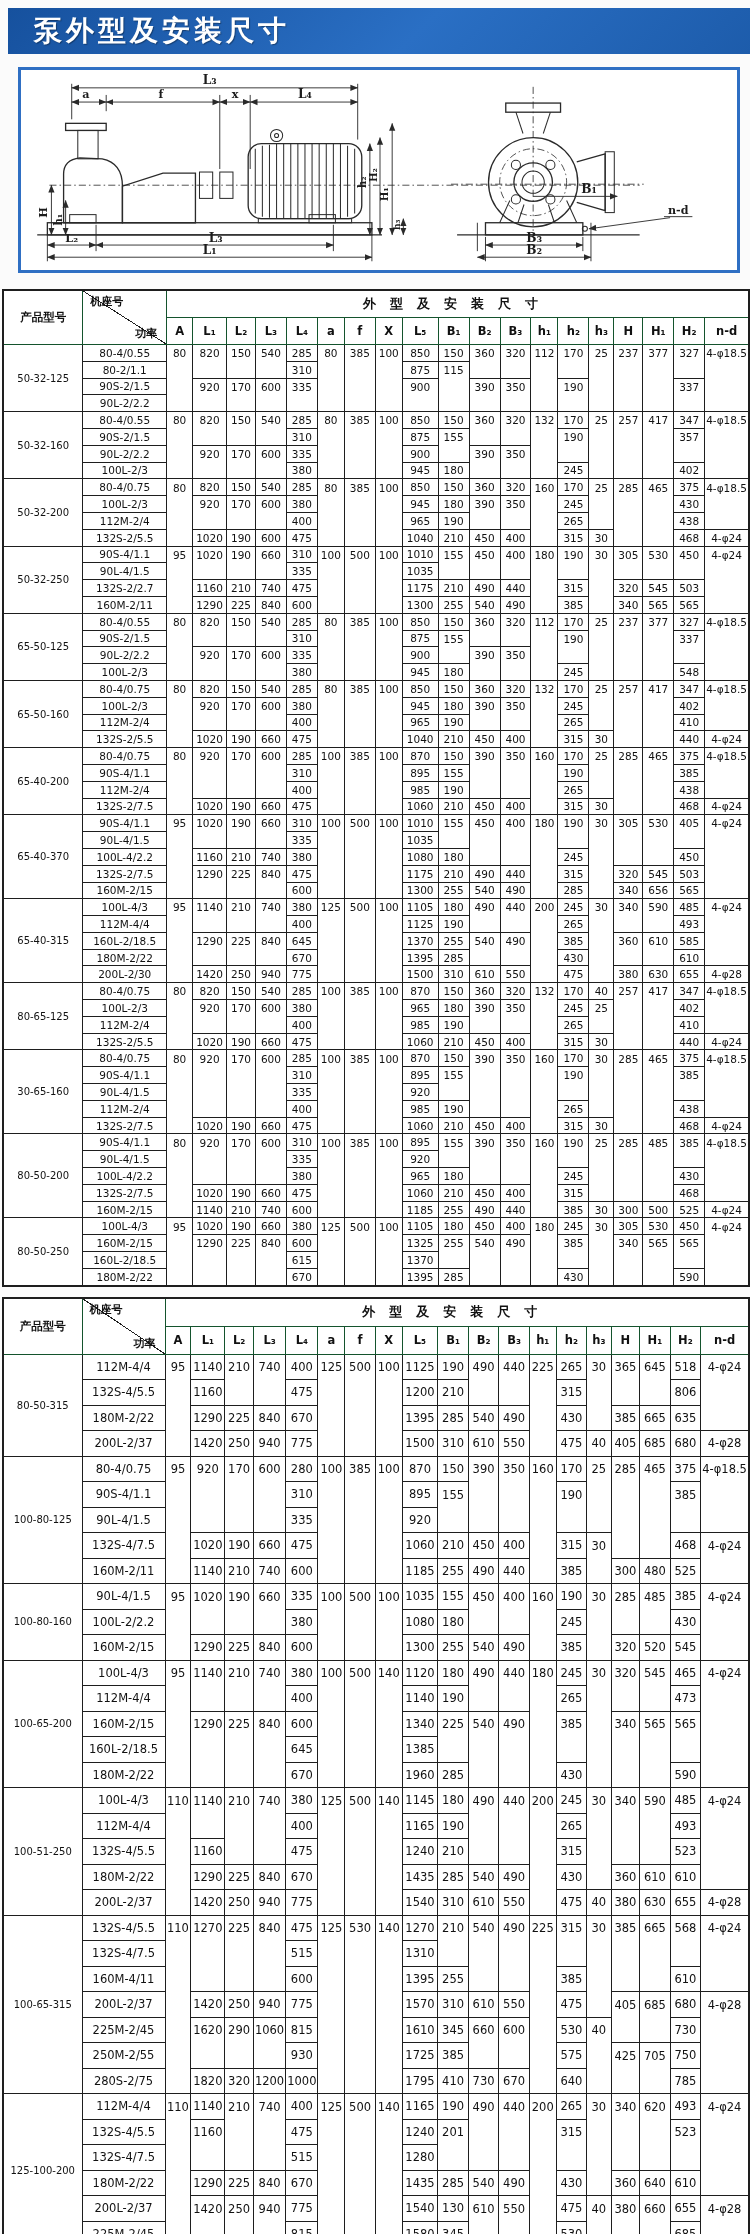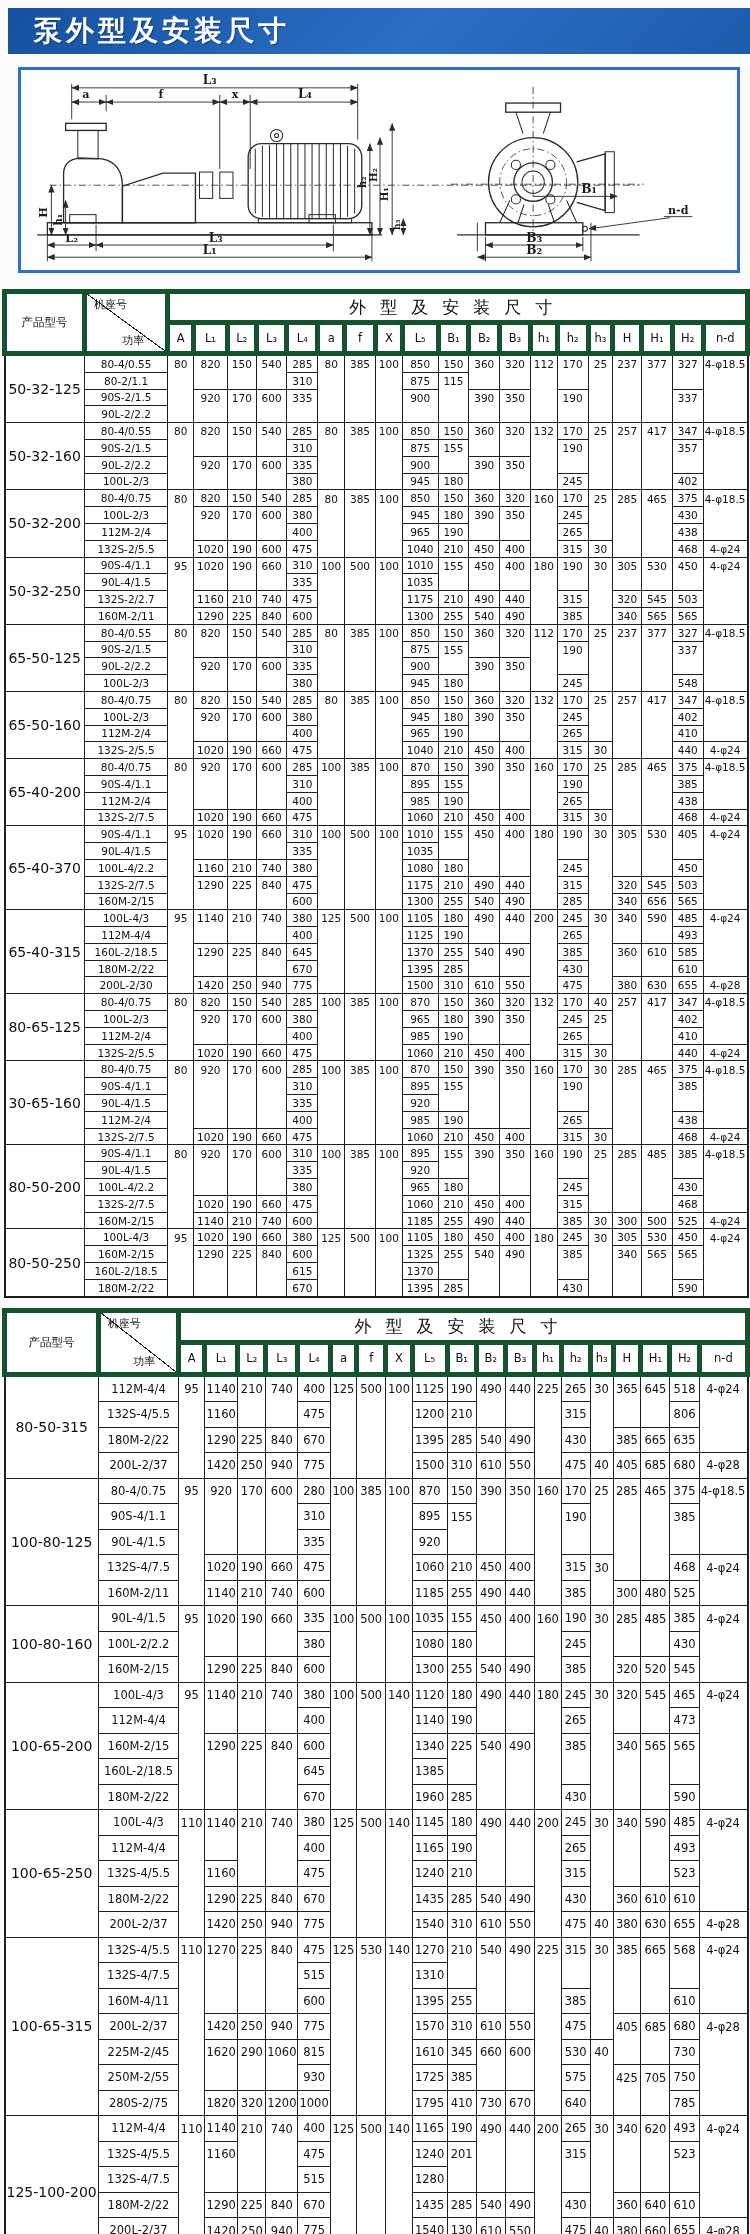"机座号" .spec th { border: 5px solid #14532d -> 1px solid #14532d; font-weight: normal -> bold }
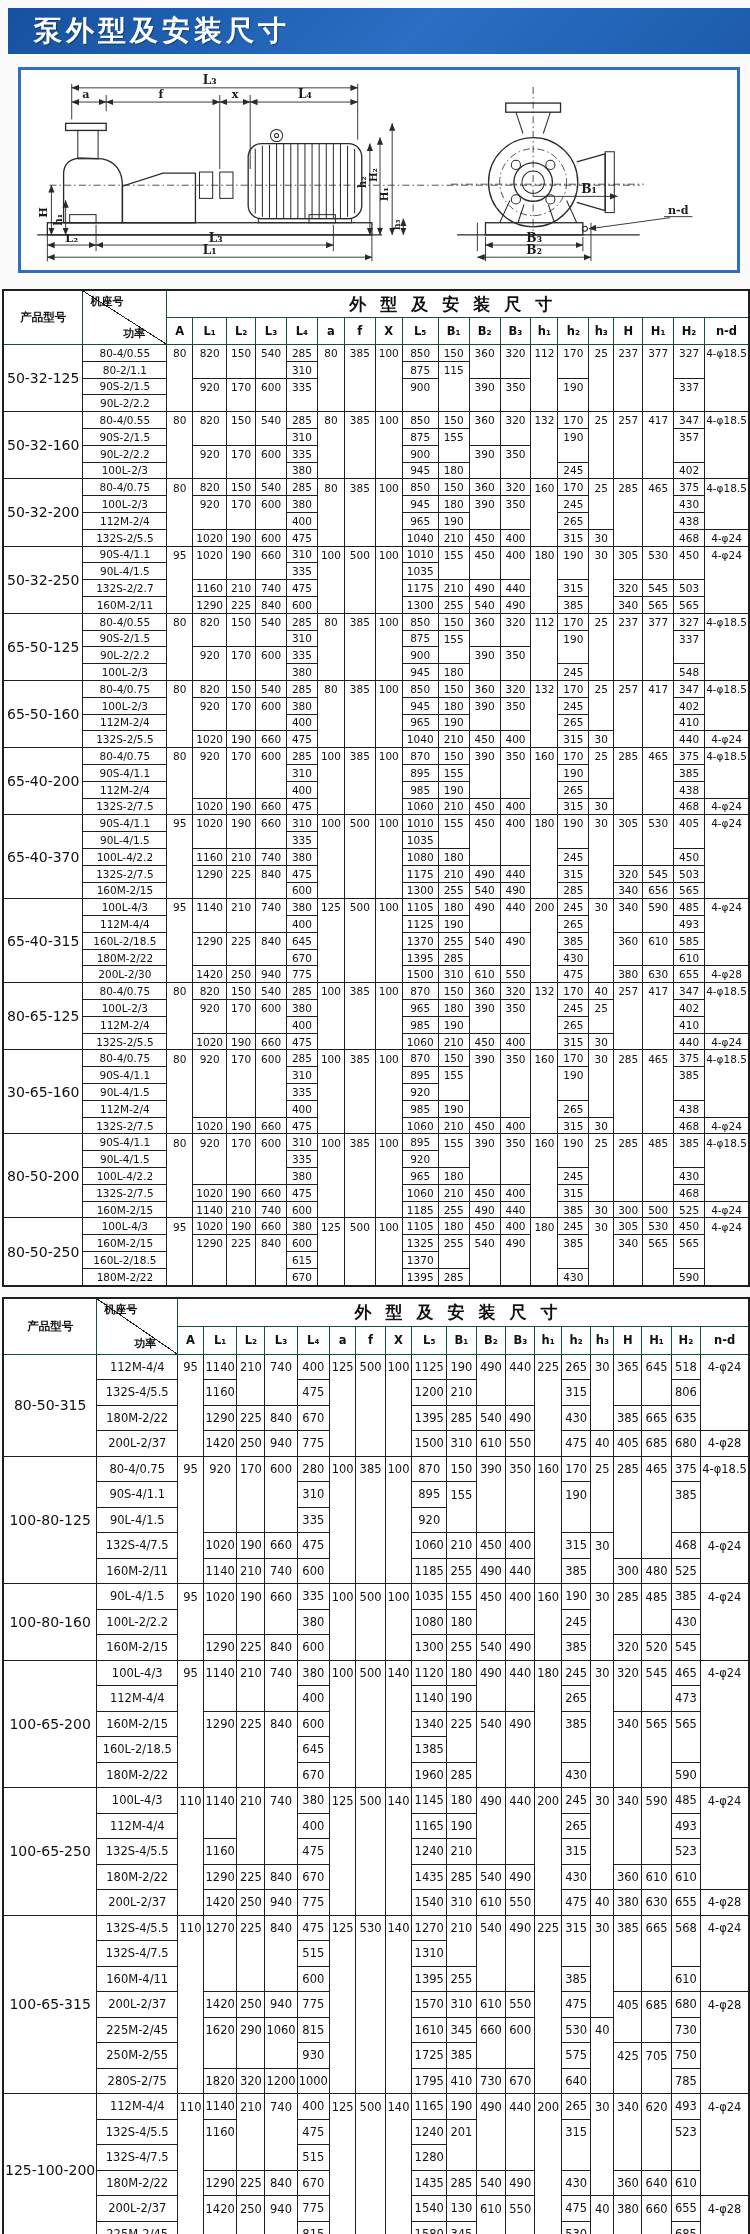"外型及安装尺寸" .spec th.spanhdr { font-size: 17px -> 13px }
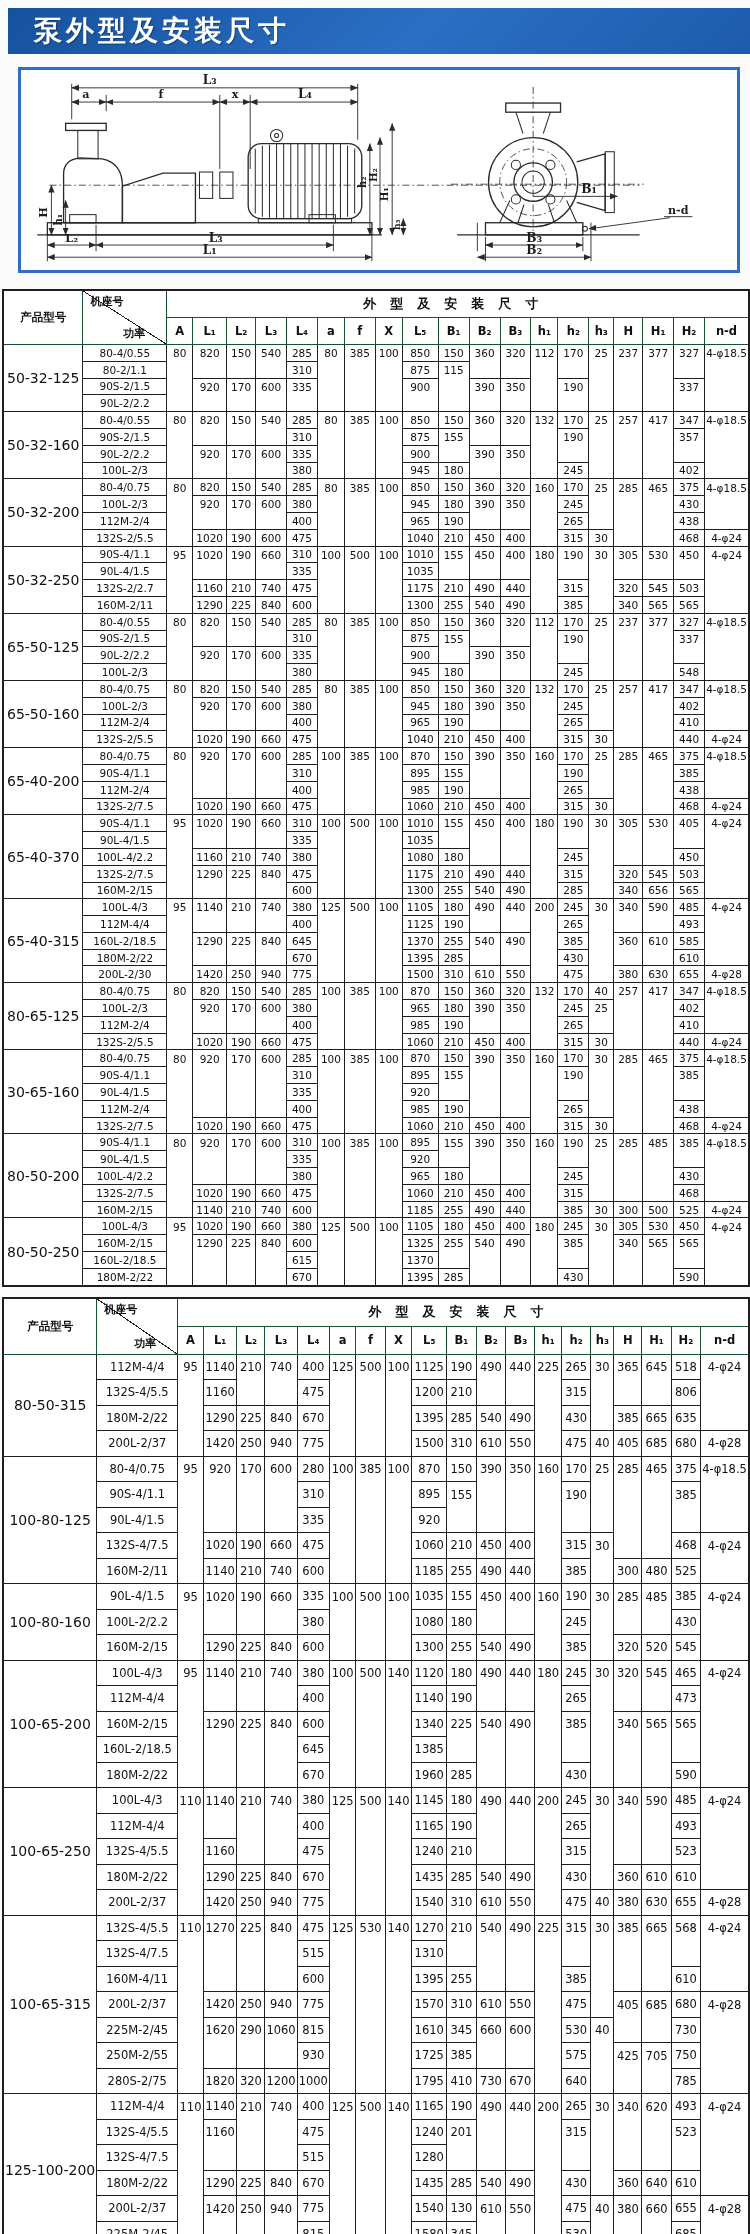"功率" .diag .t2 { right: 21px -> 9px }
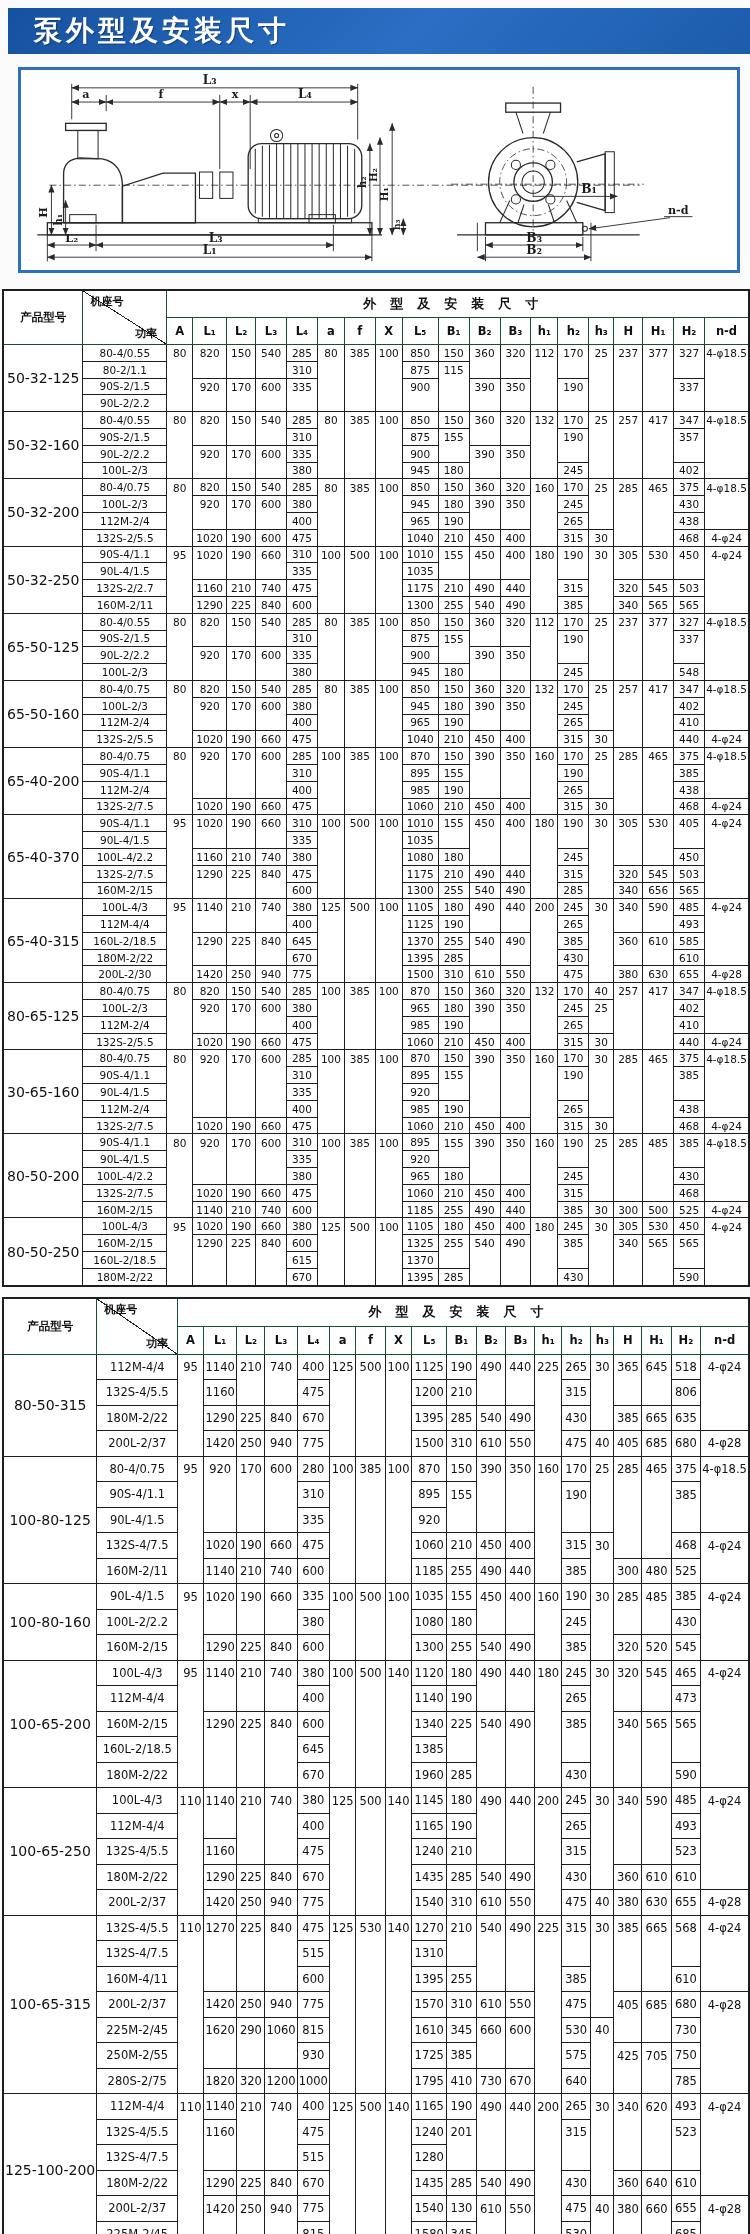"50-32-125" td.model { font-size: 14px -> 10px }
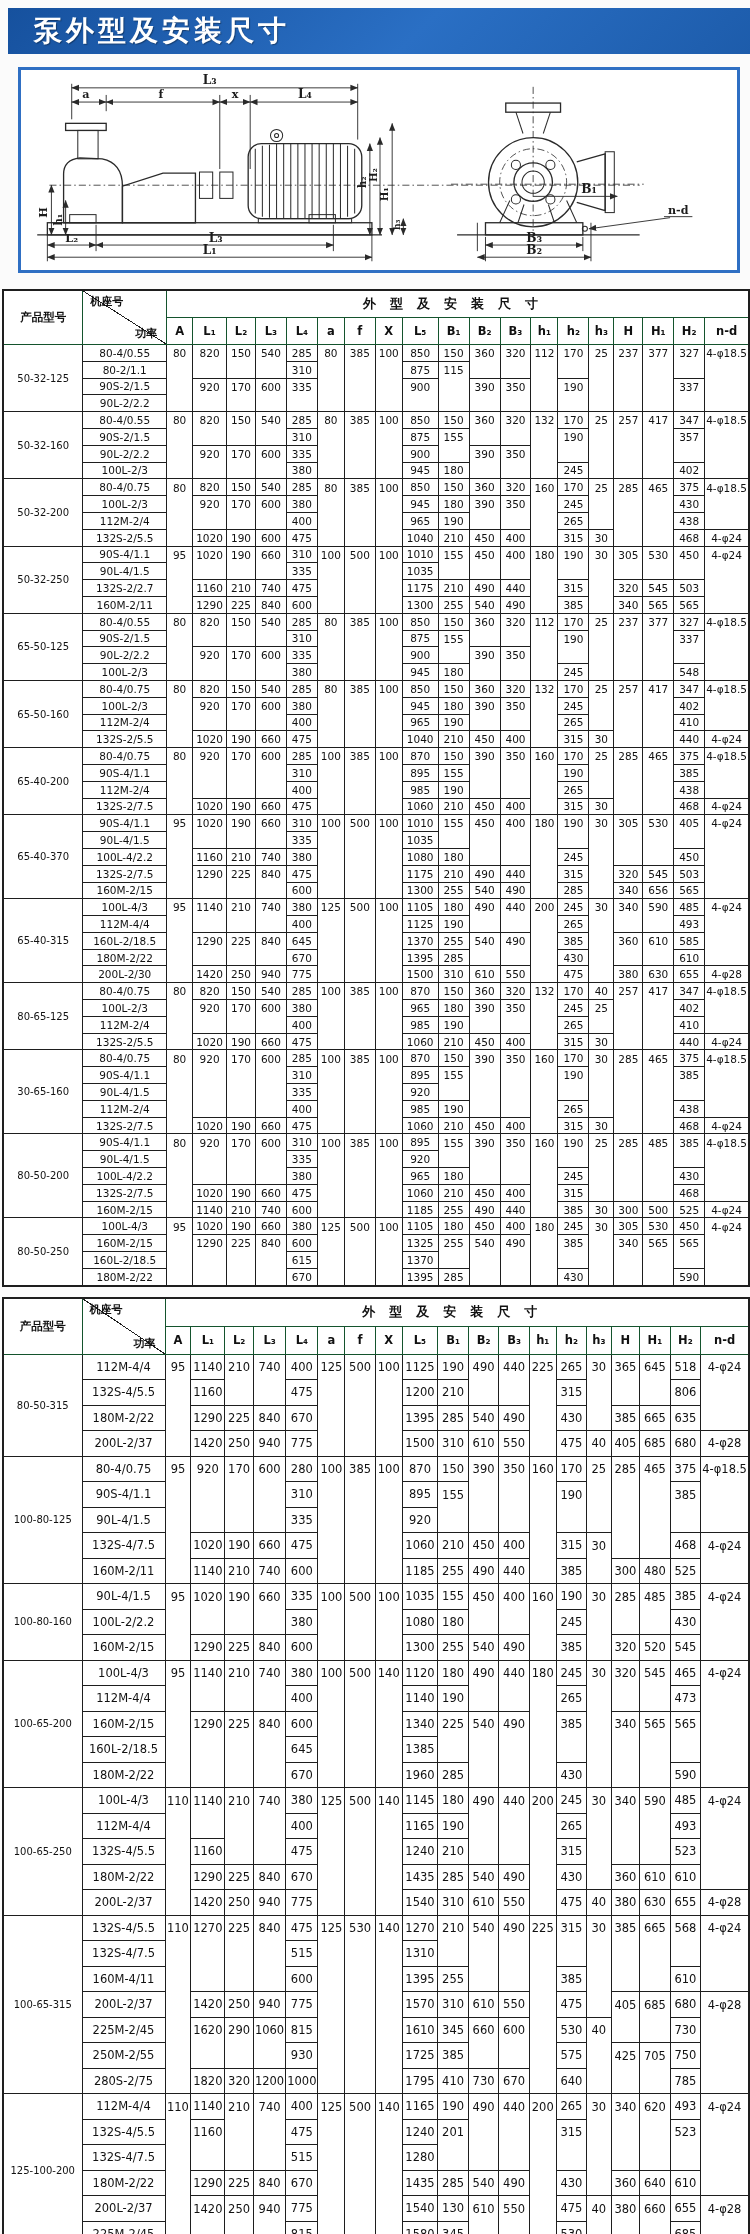"100-65-250" td.model { text: 100-65-250 -> 100-51-250 }
